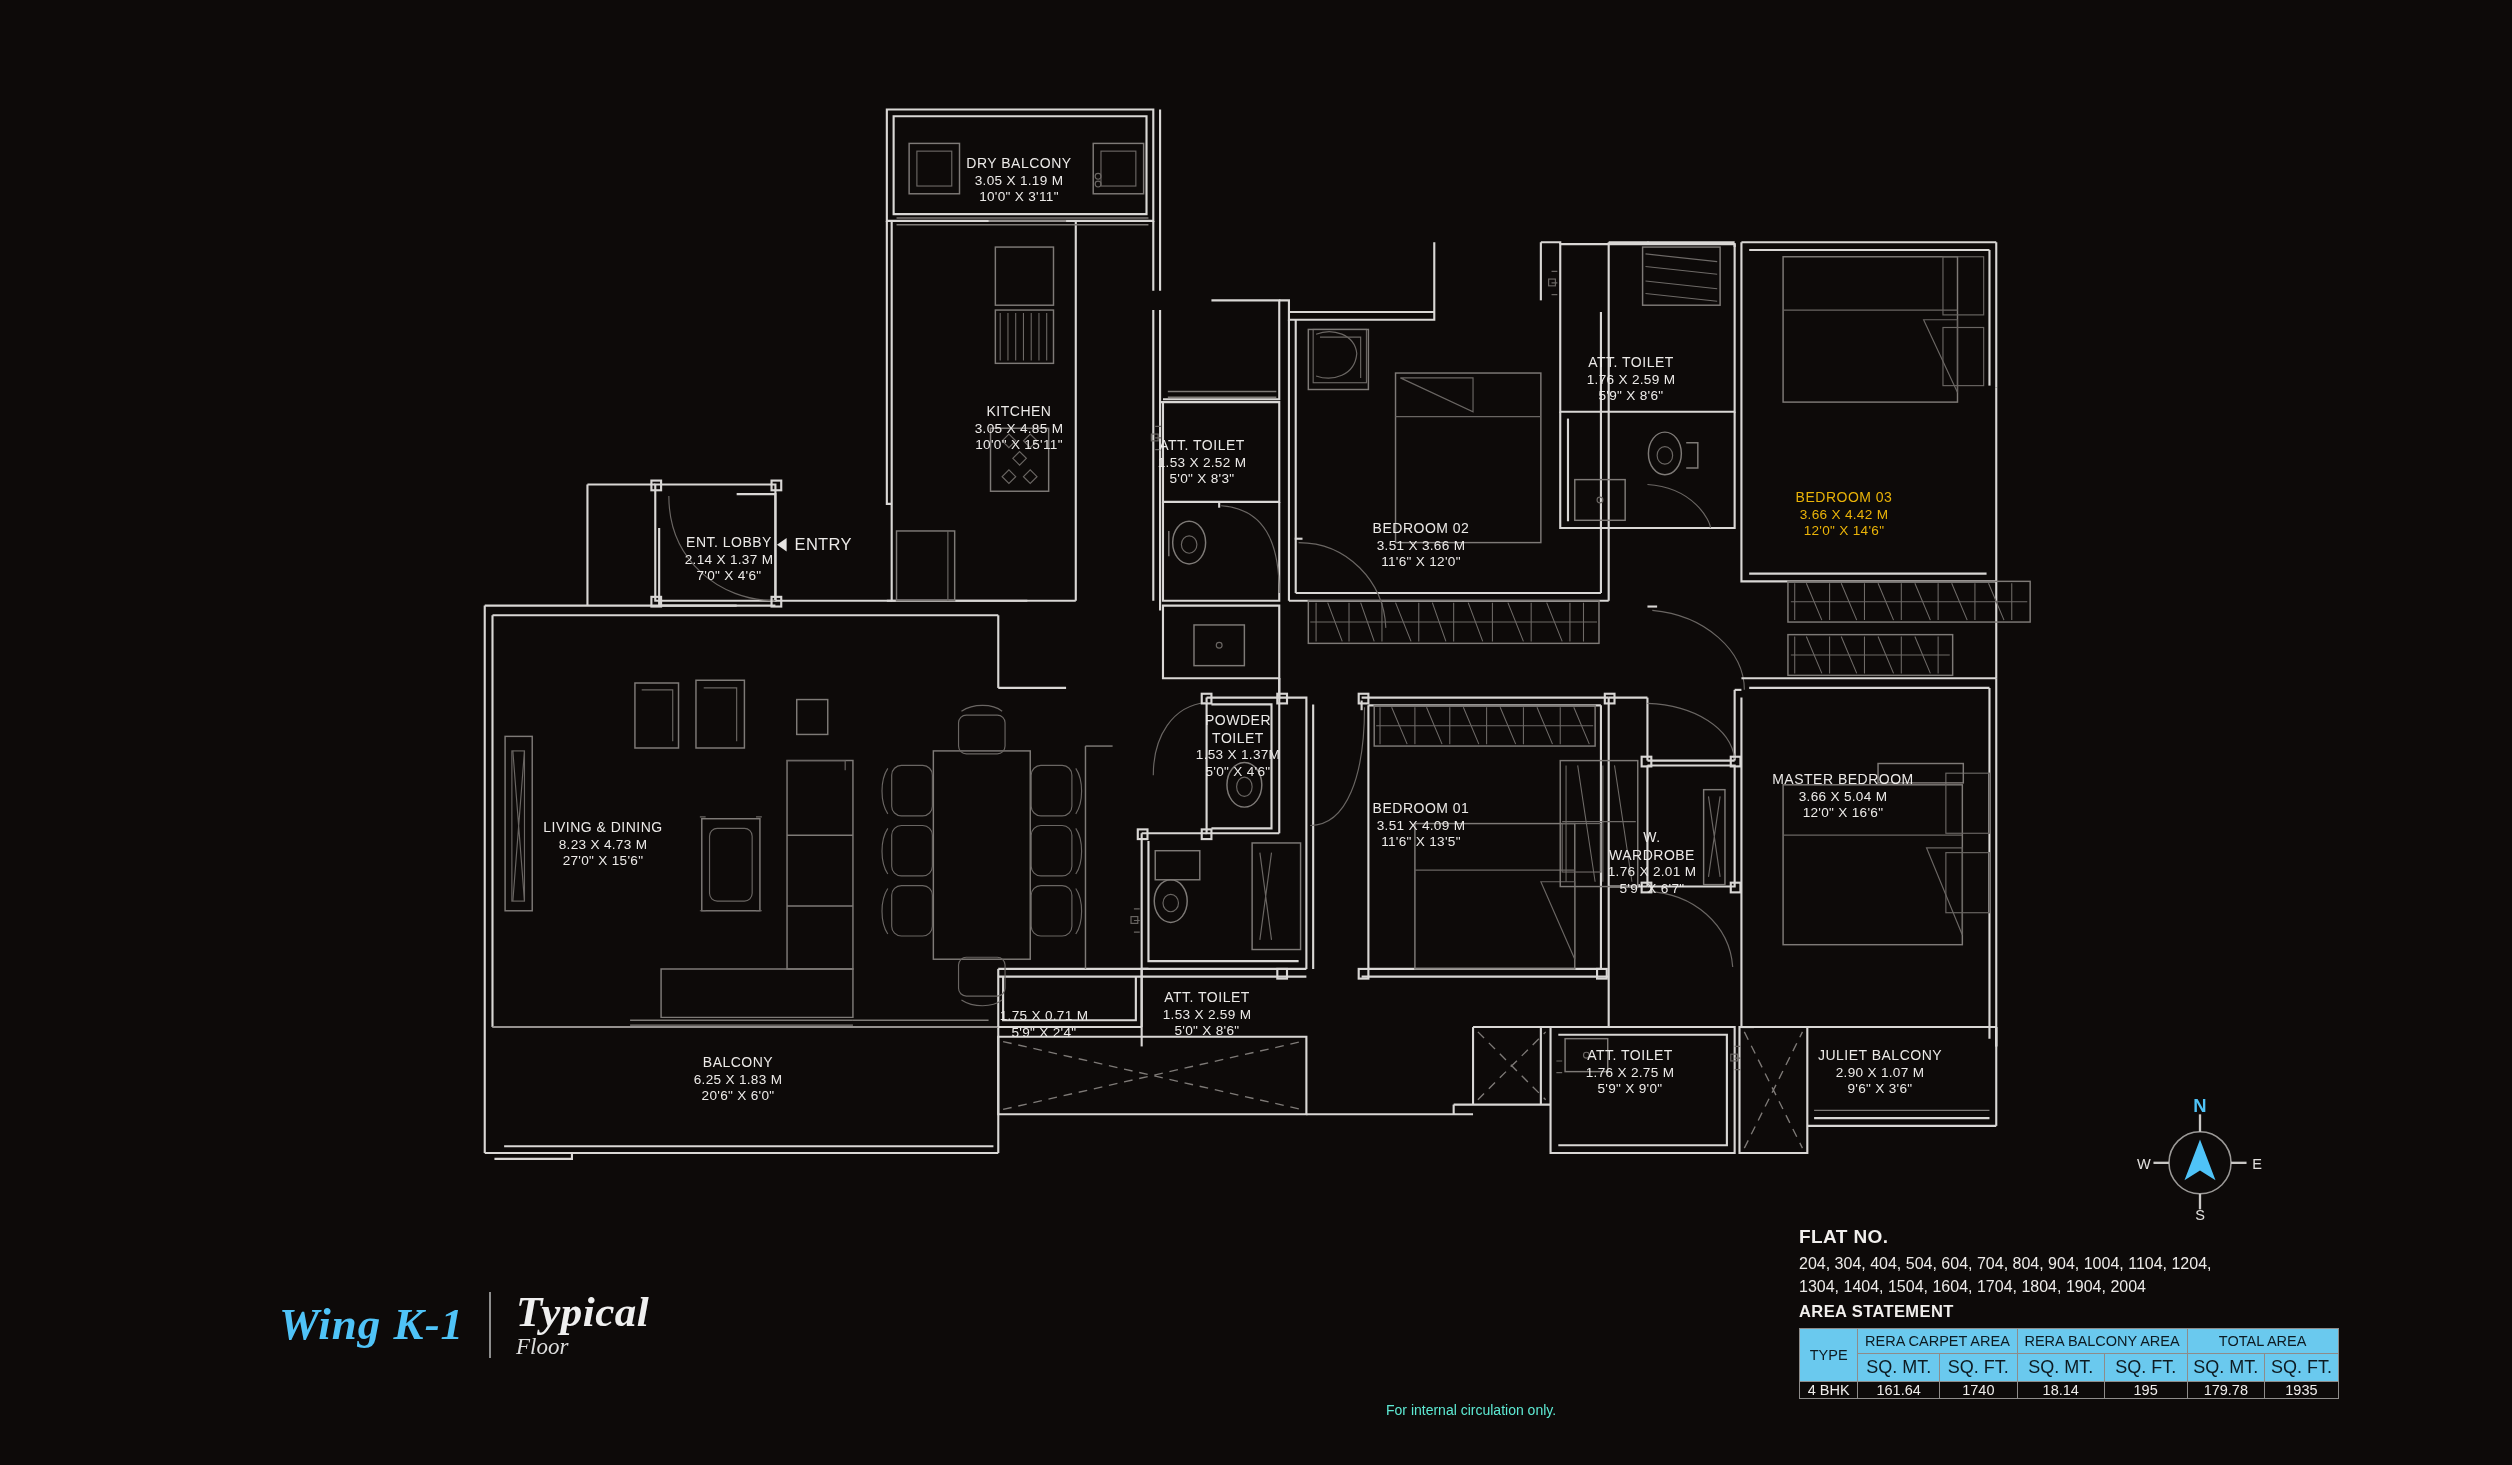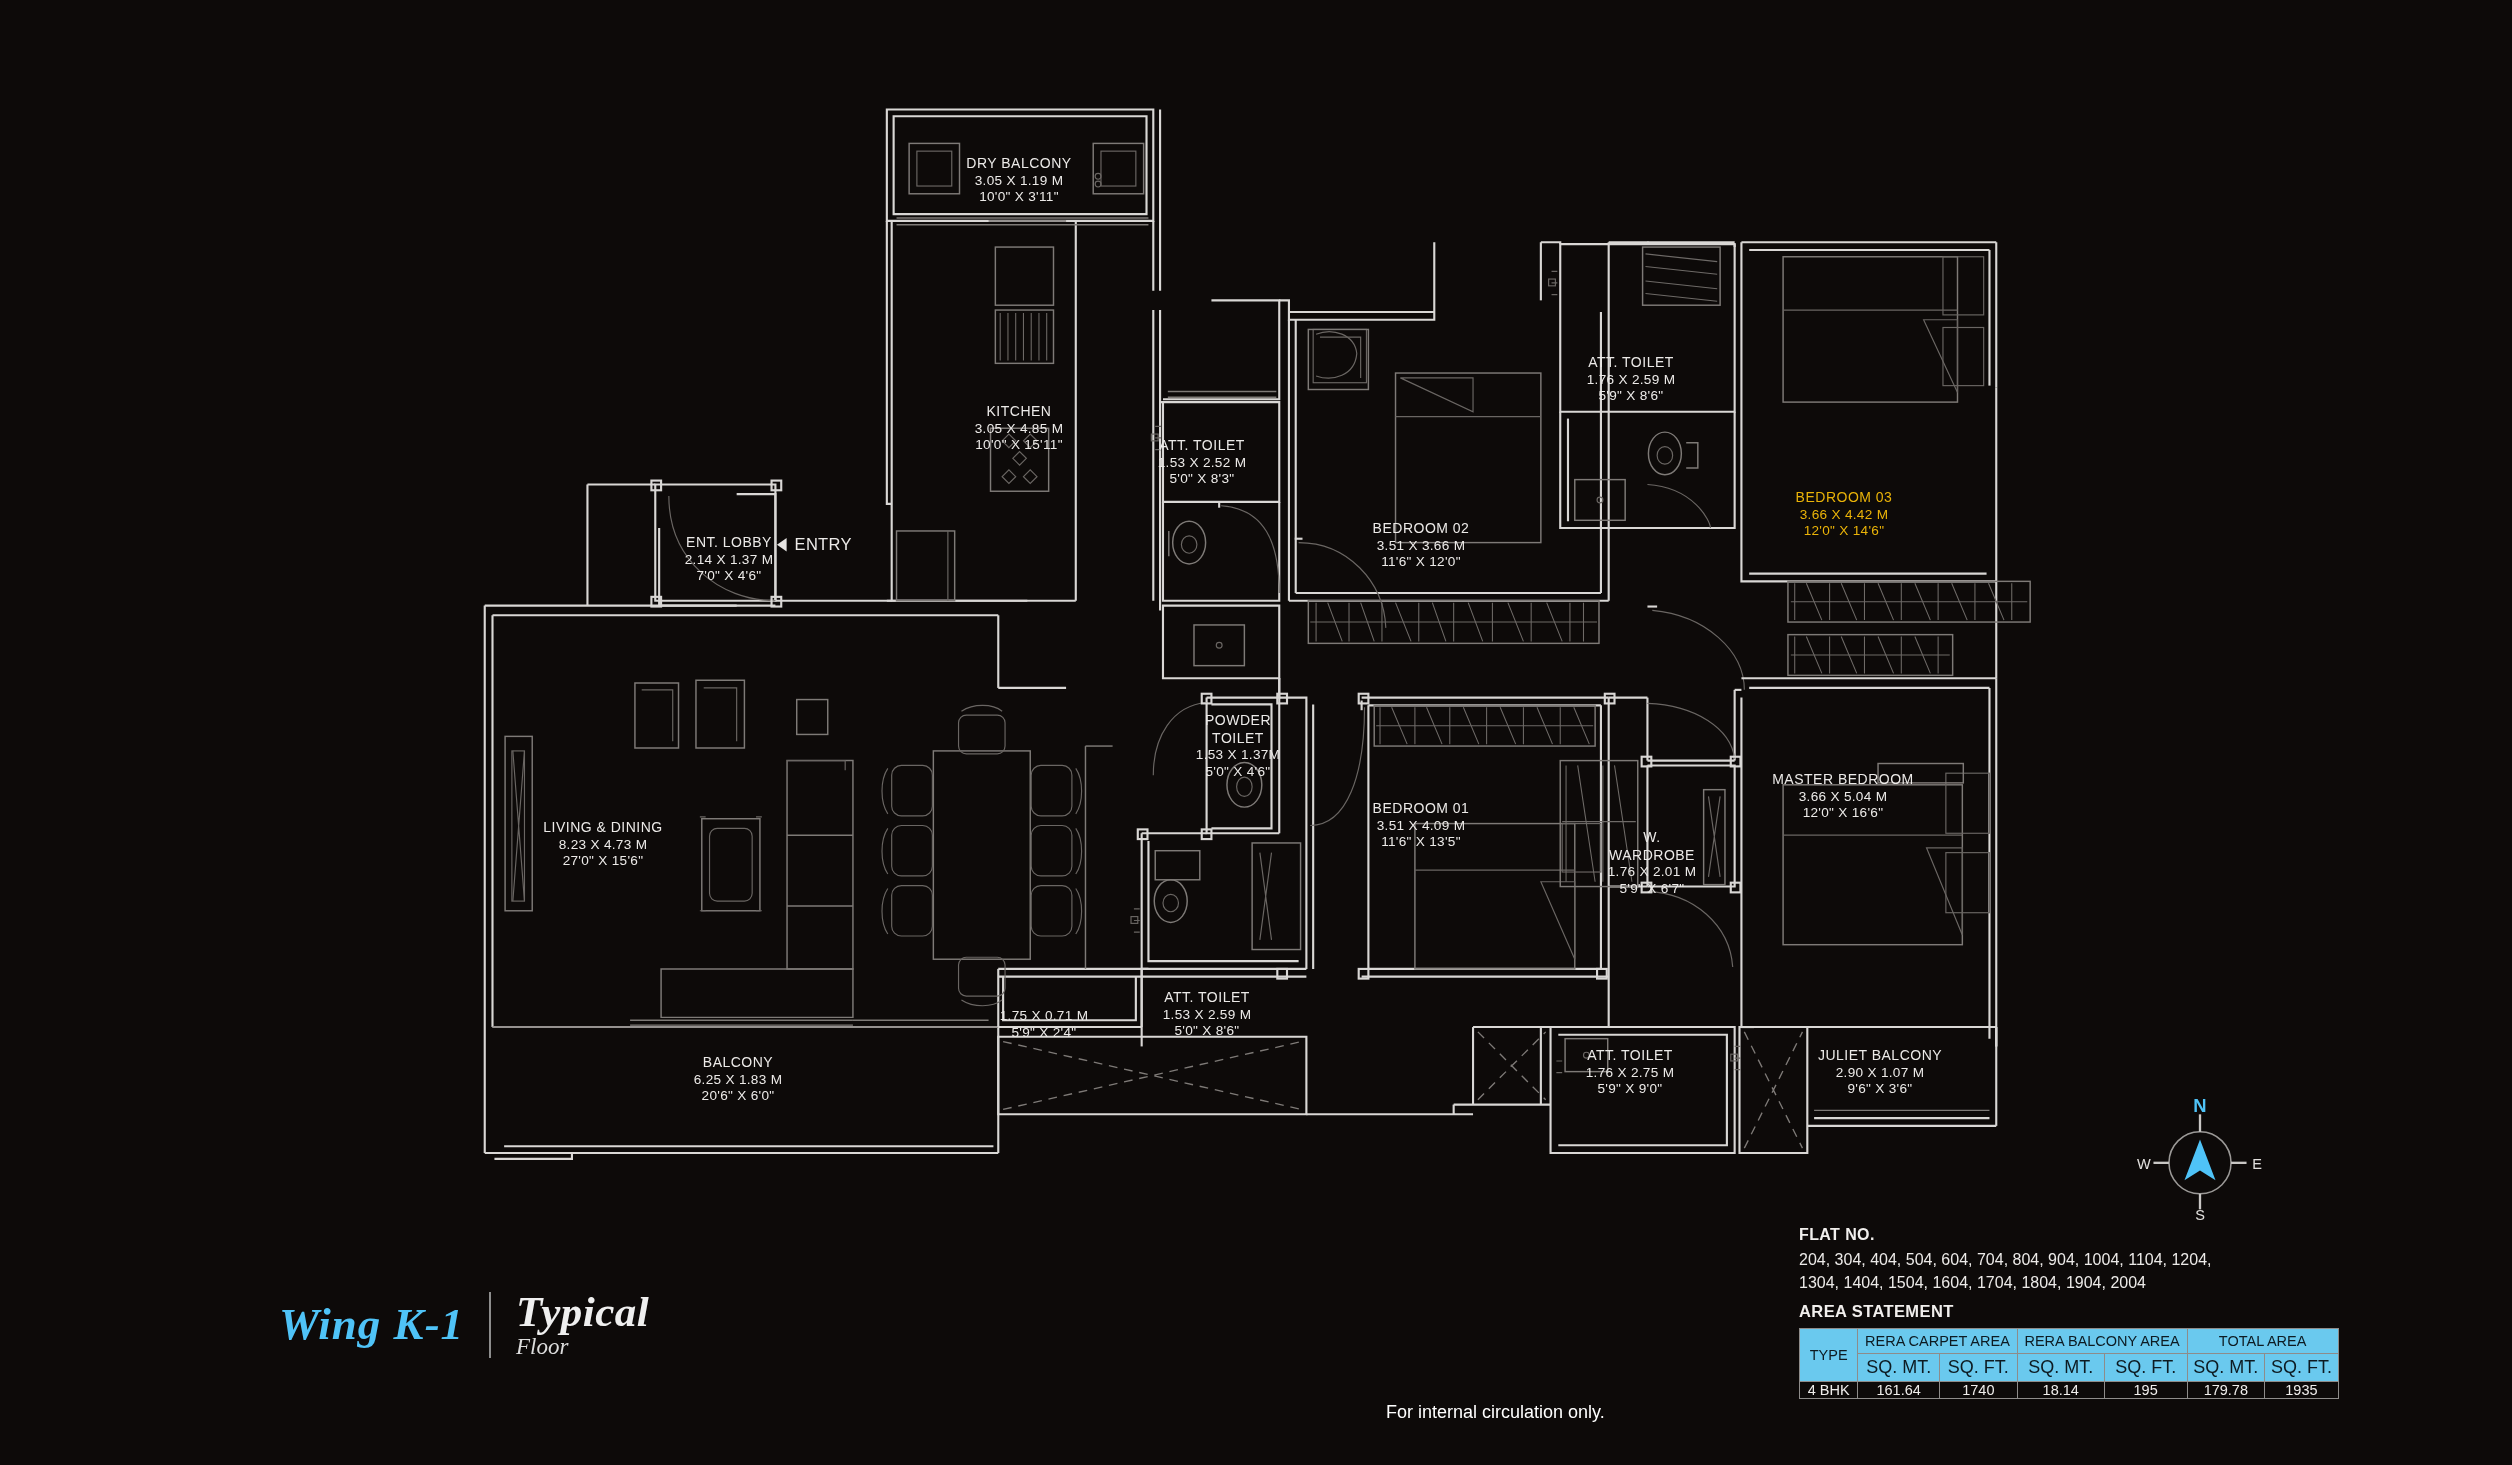"FLAT NO." .flat-title { font-size: 16px -> 19px }
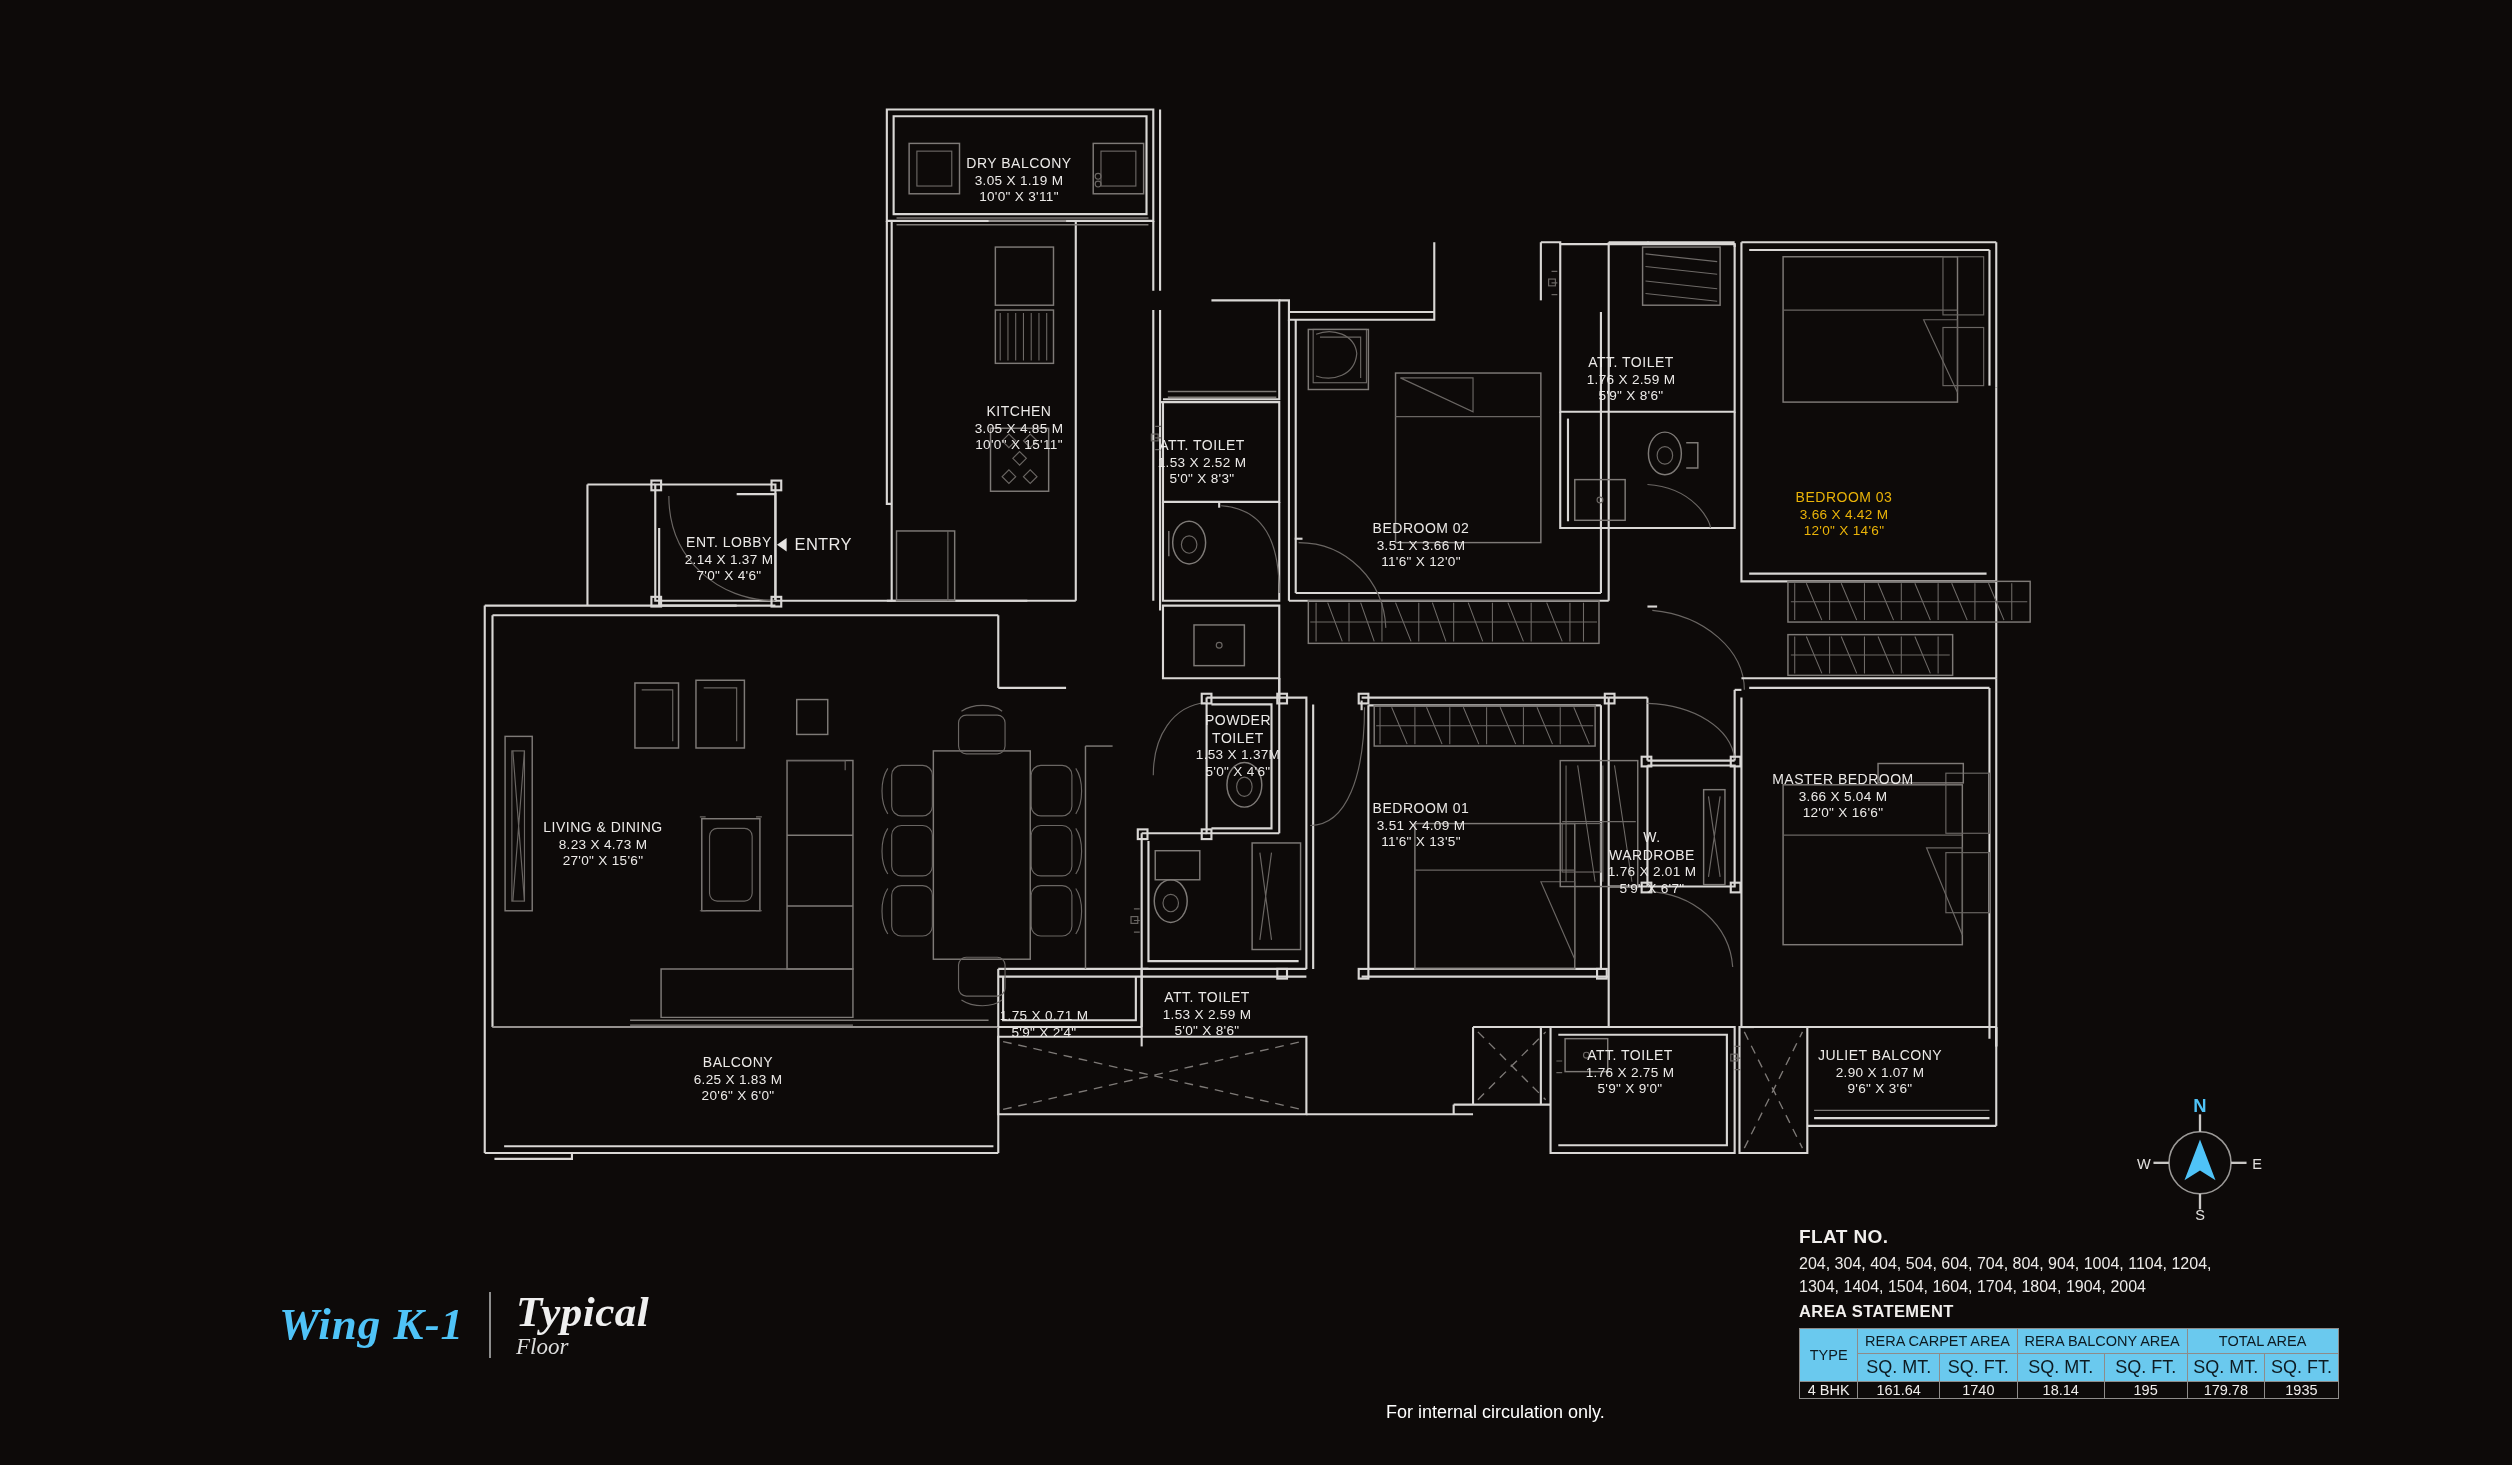"For internal circulation only." .internal-note { color: #ffffff -> #5eead4; font-size: 18px -> 14px }
